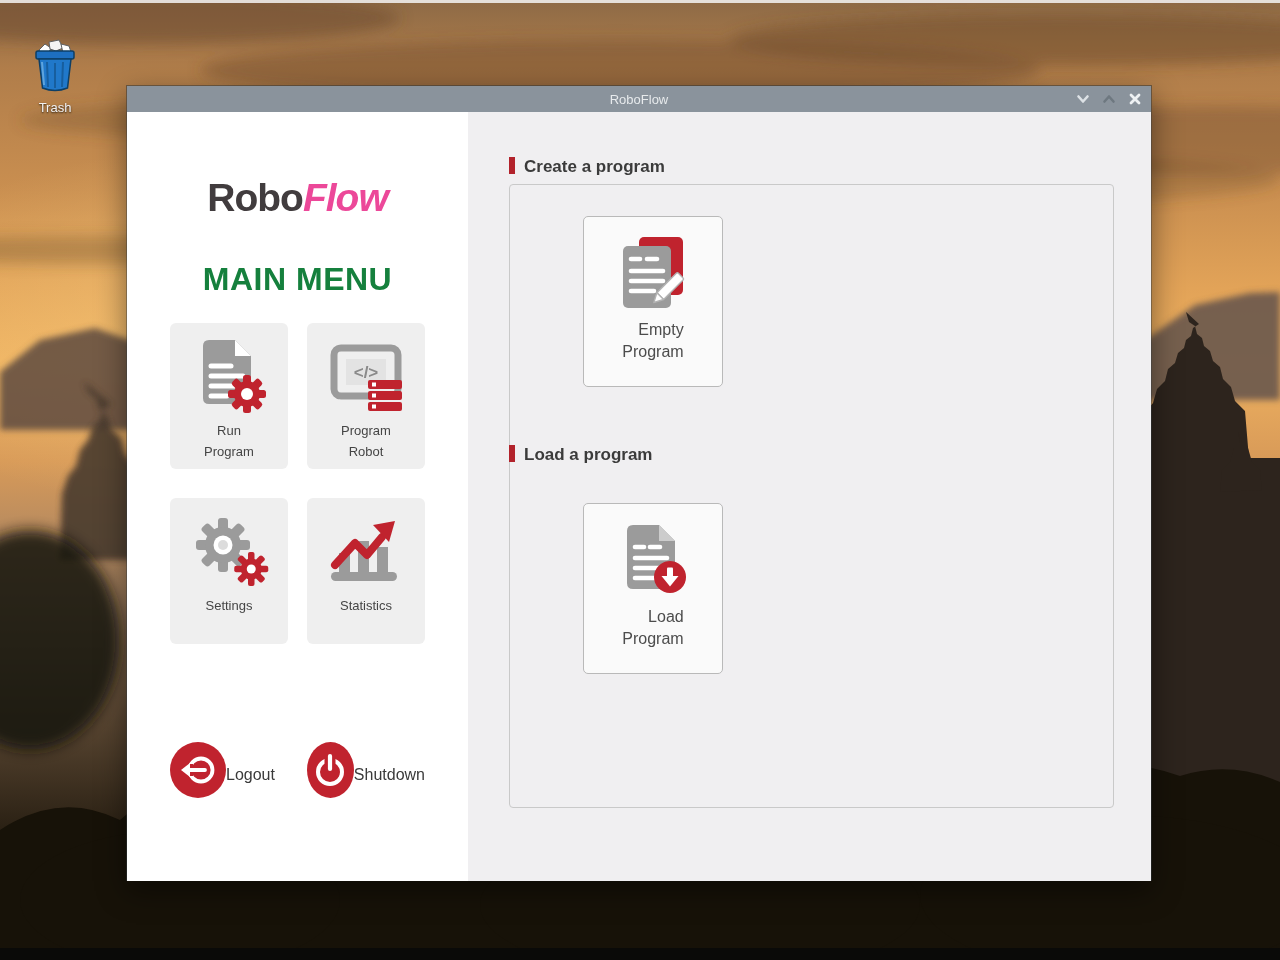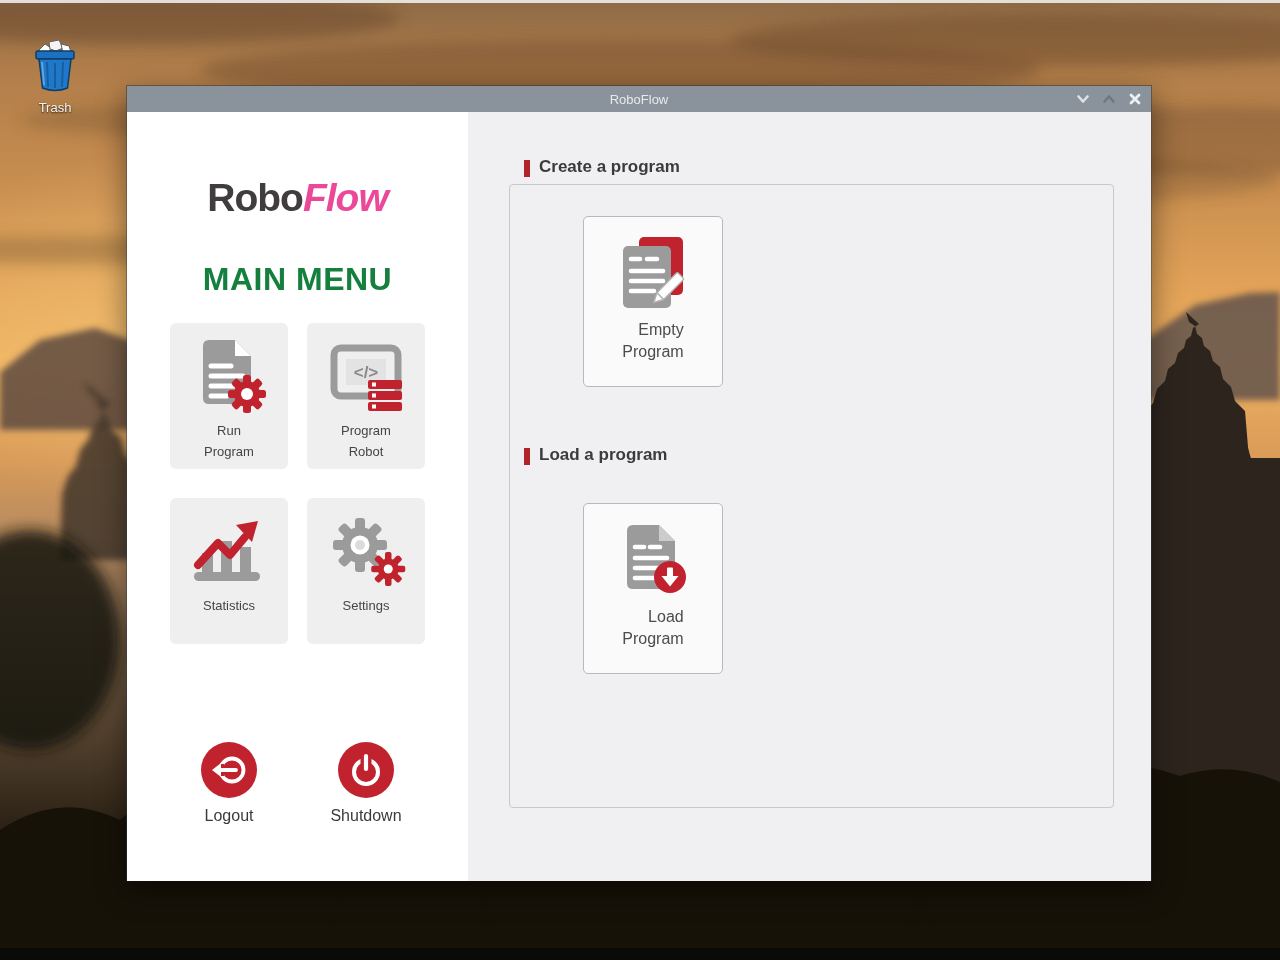"Create a program" .section-header { align-items: flex-end -> flex-start; margin-left: 15px -> none }
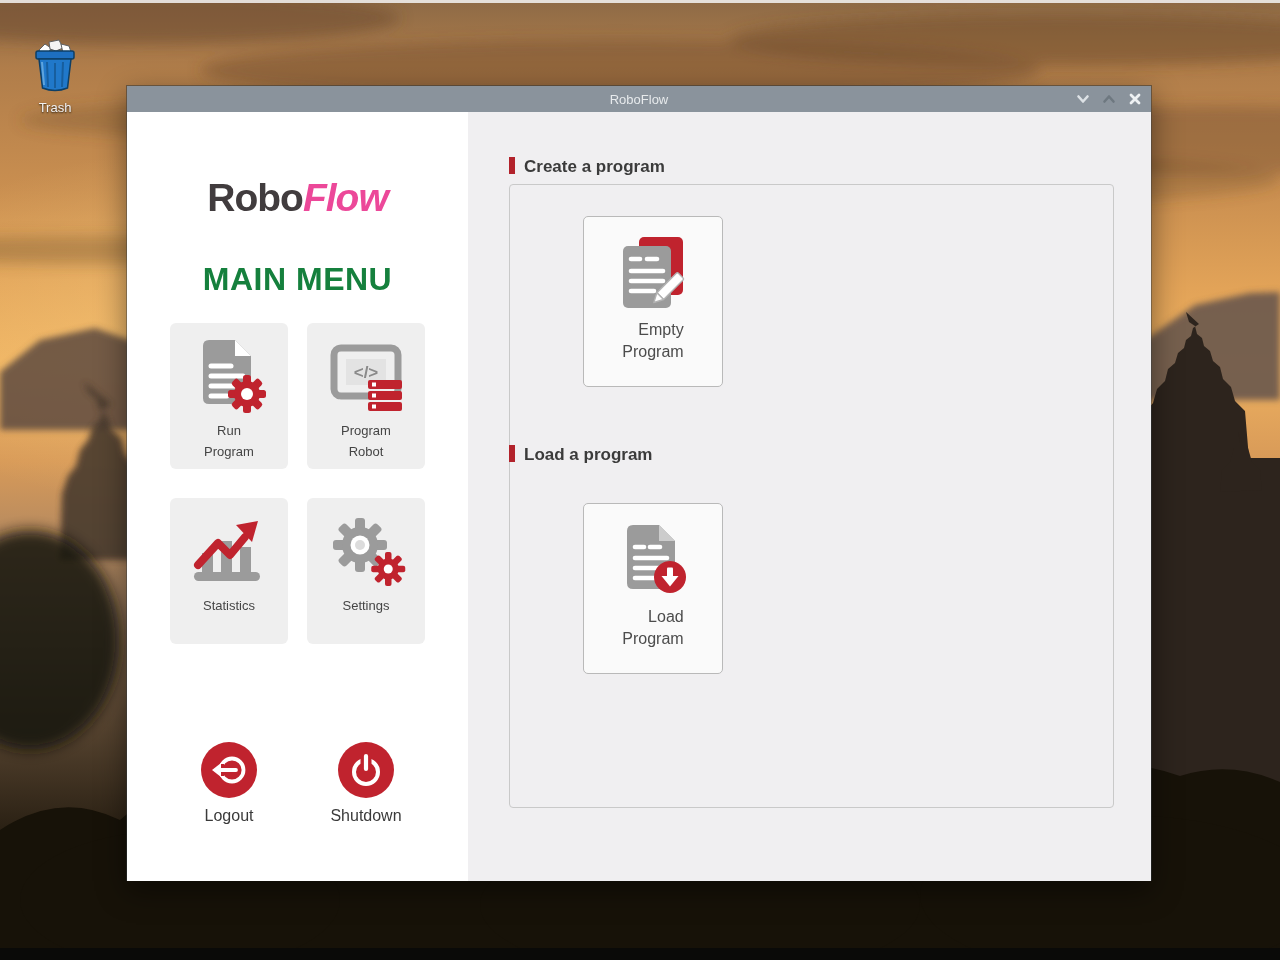"Statistics" div.tile { order: before "Settings" -> after "Settings" }
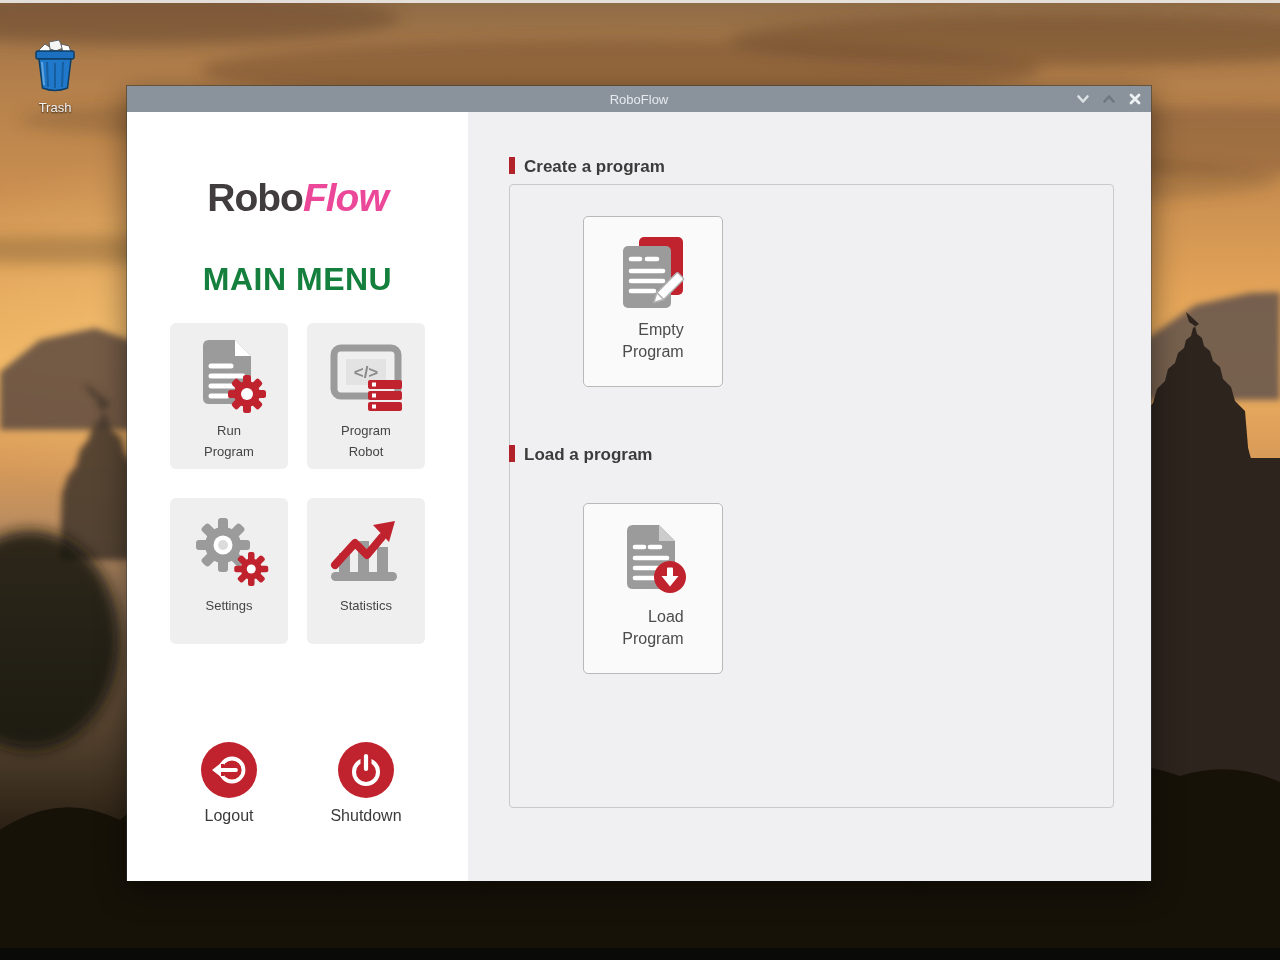"Logout" .action { flex-direction: column -> none }
